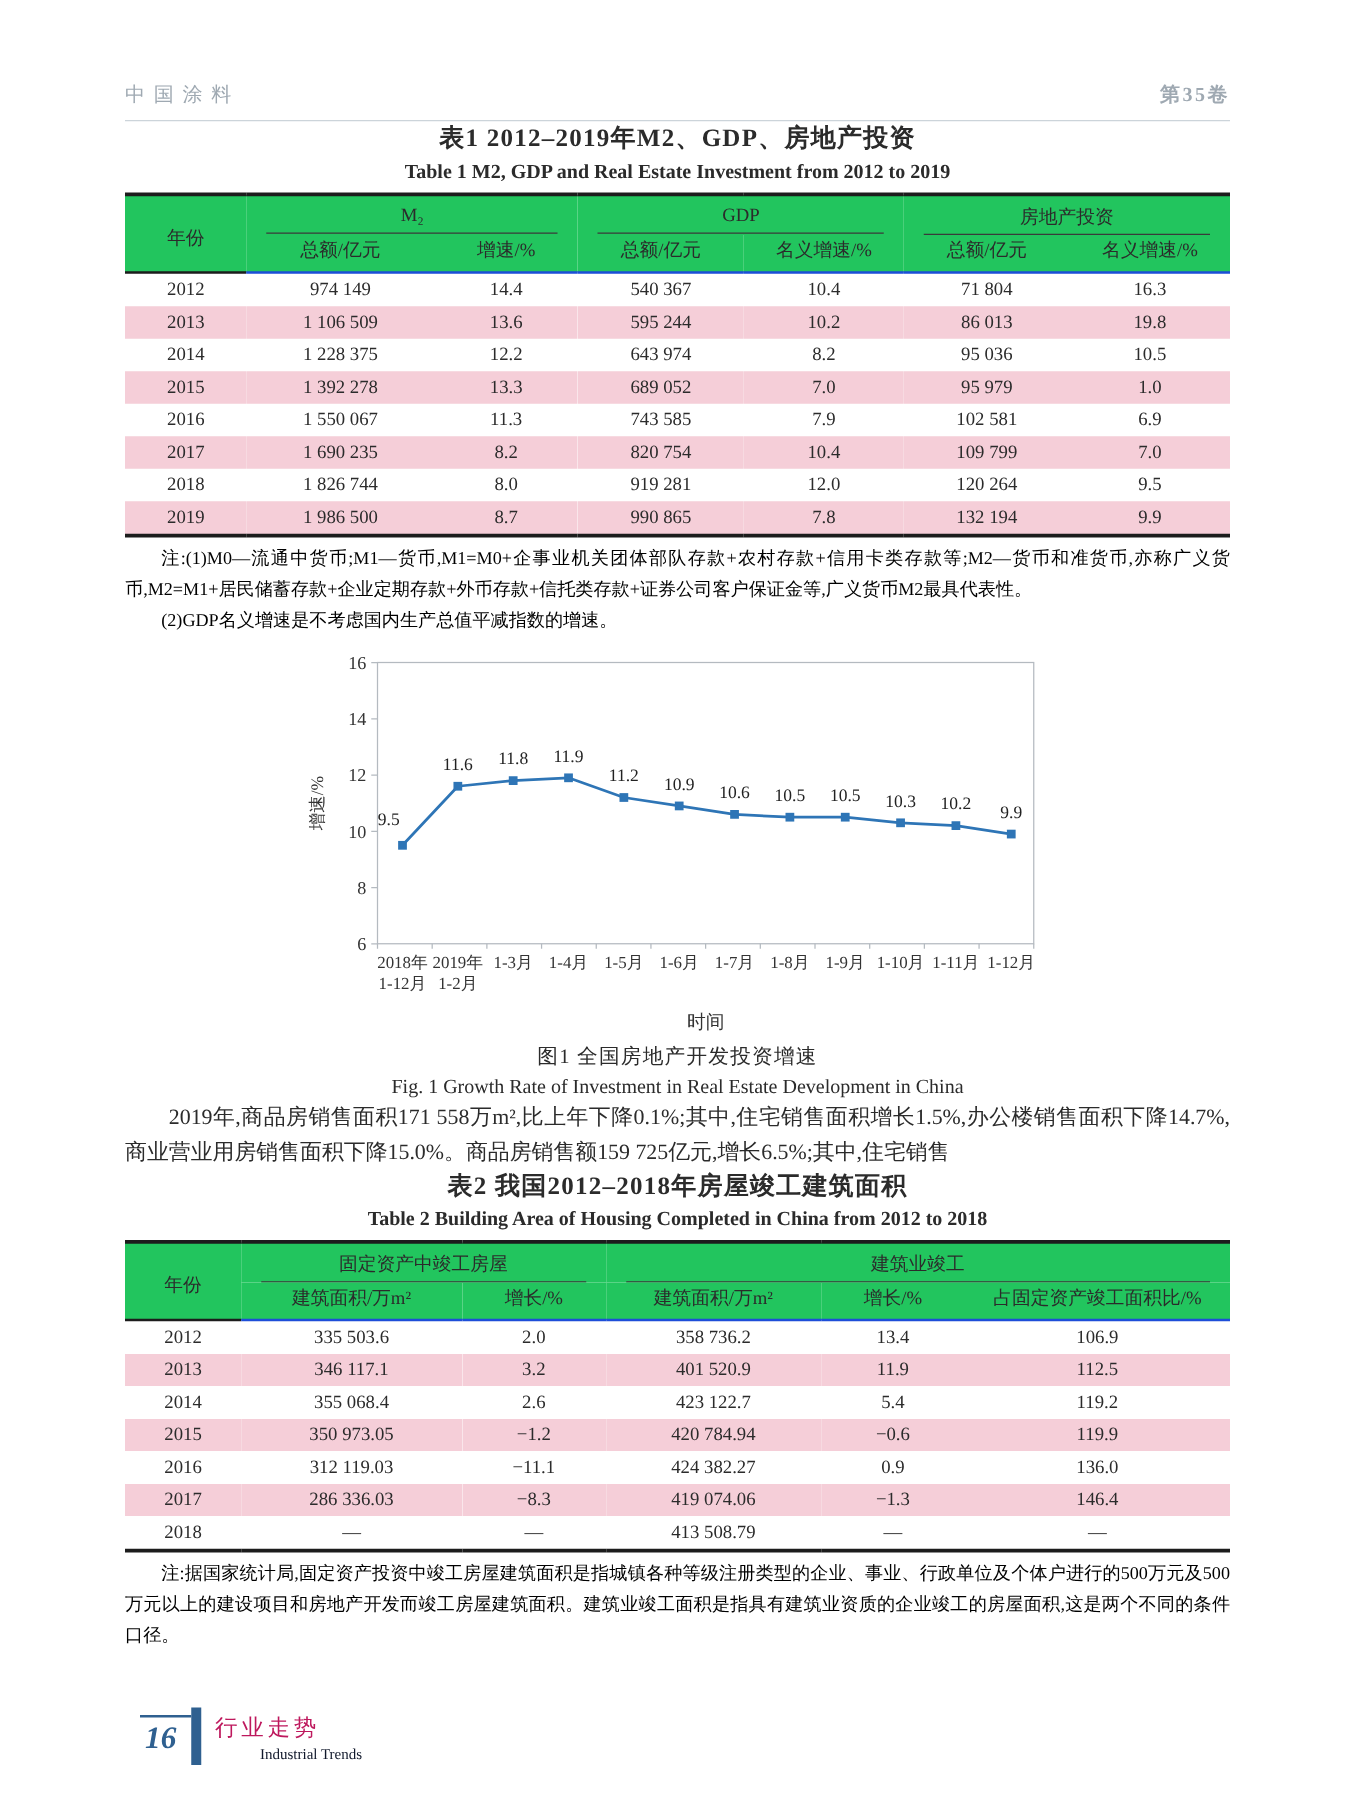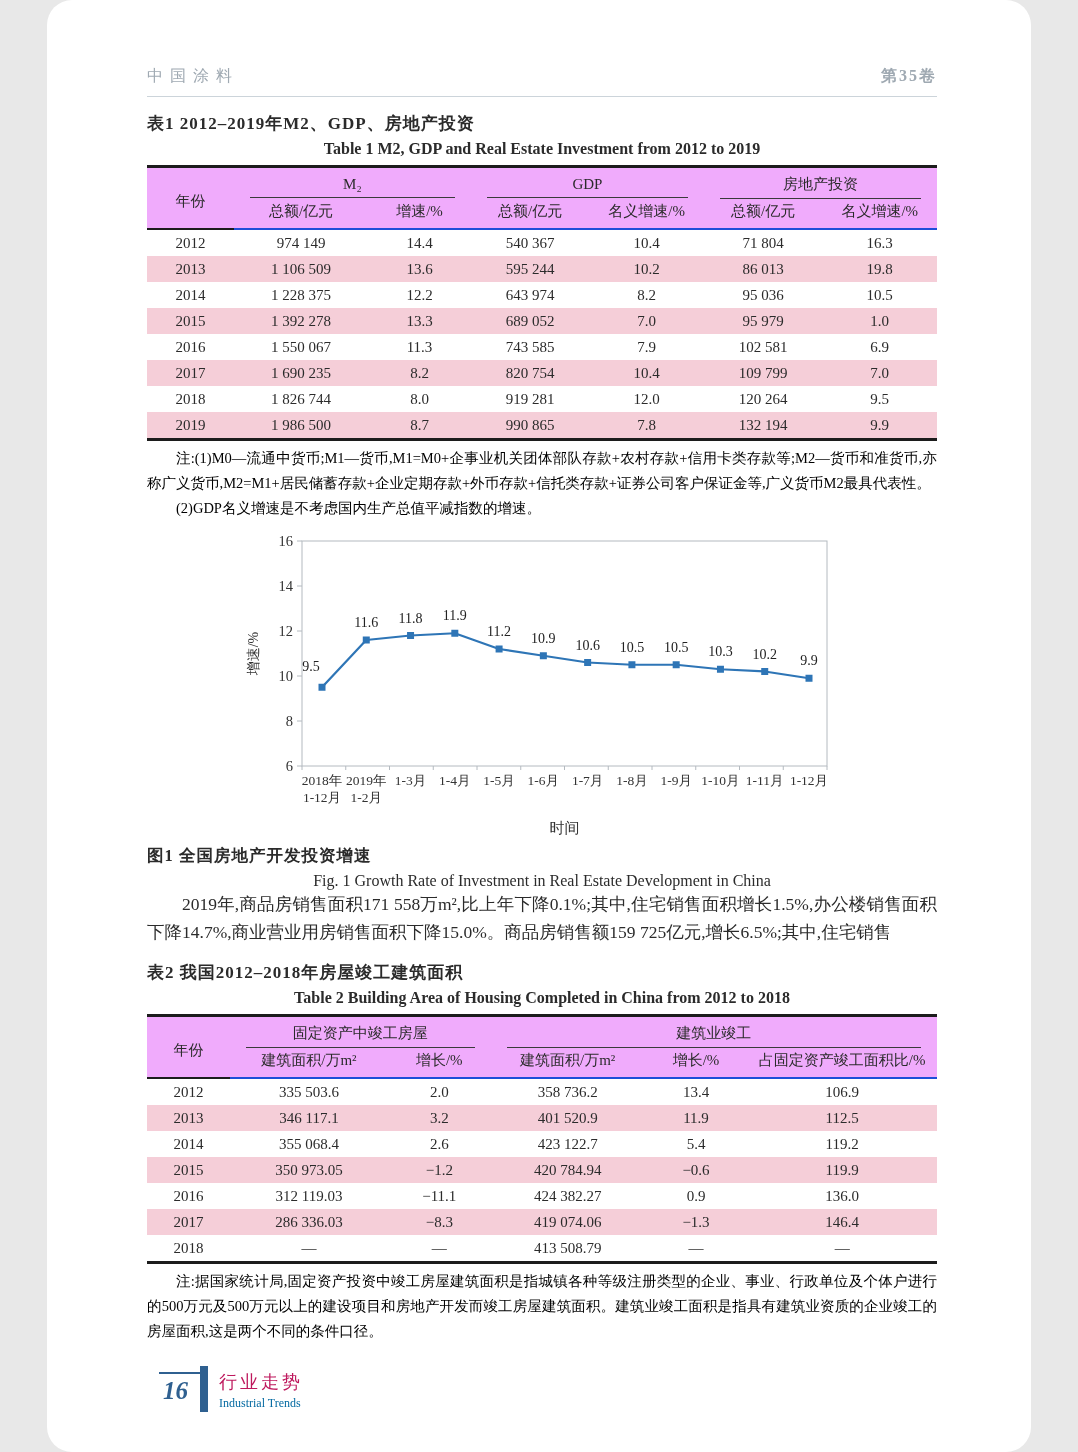"中国涂料" .page { border-radius: 25px -> none; width: 984px -> 1078px }
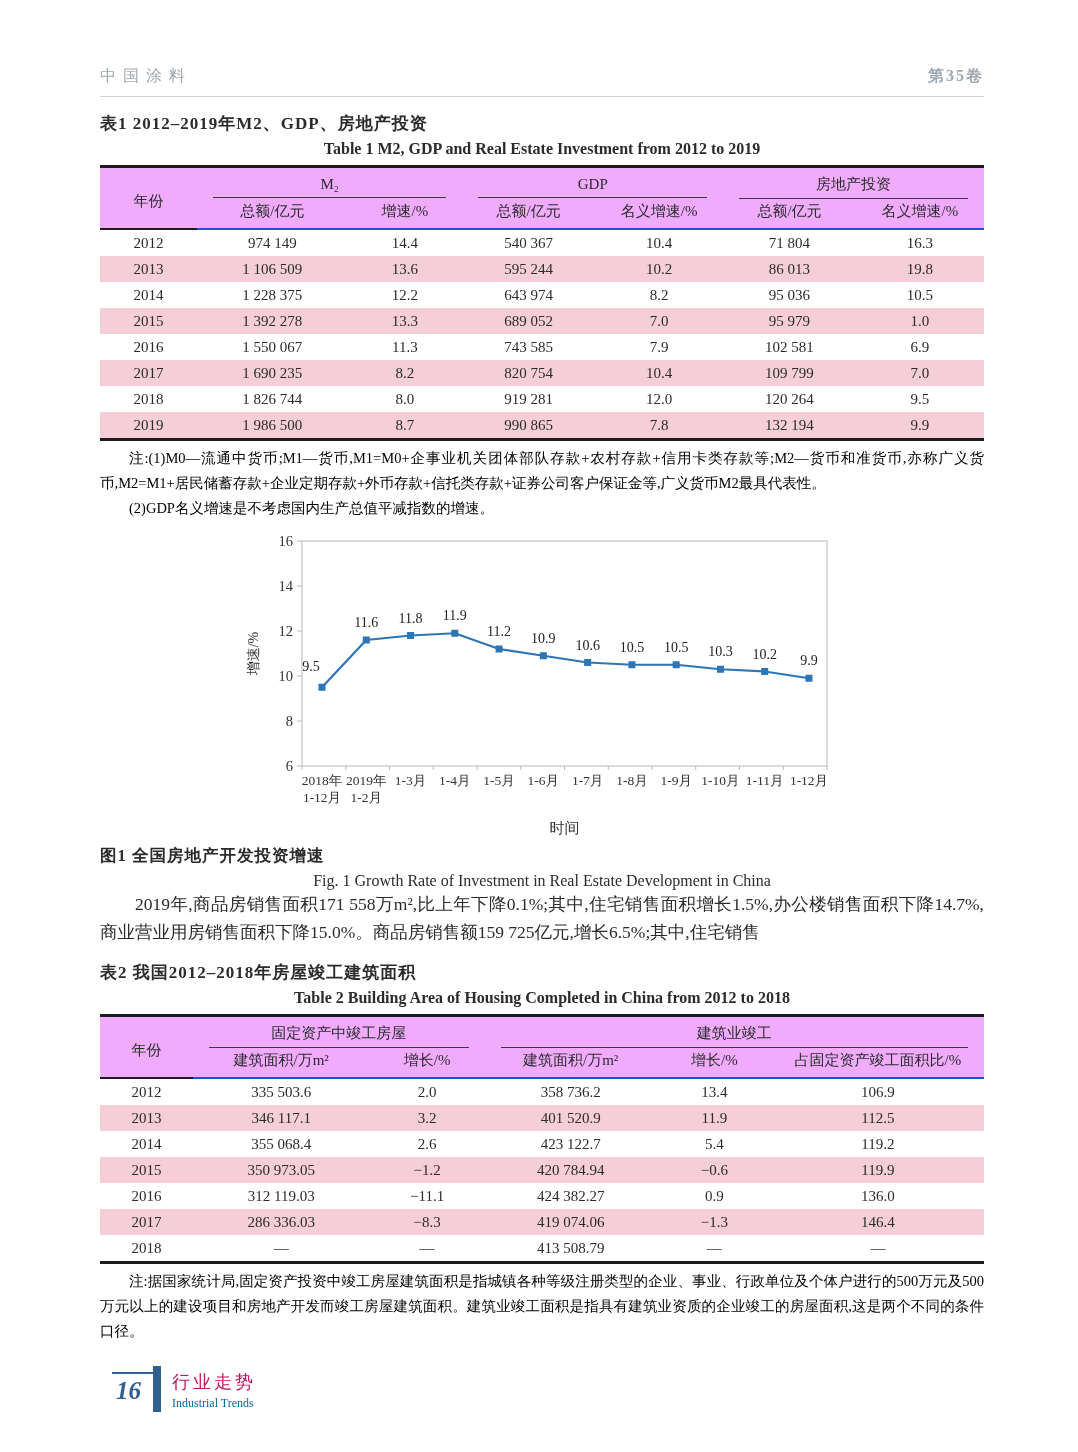"表1 2012–2019年M2、GDP、房地产投资" .tbl-title-zh { font-size: 17px -> 20px; margin-top: 15px -> none; text-align: none -> center }
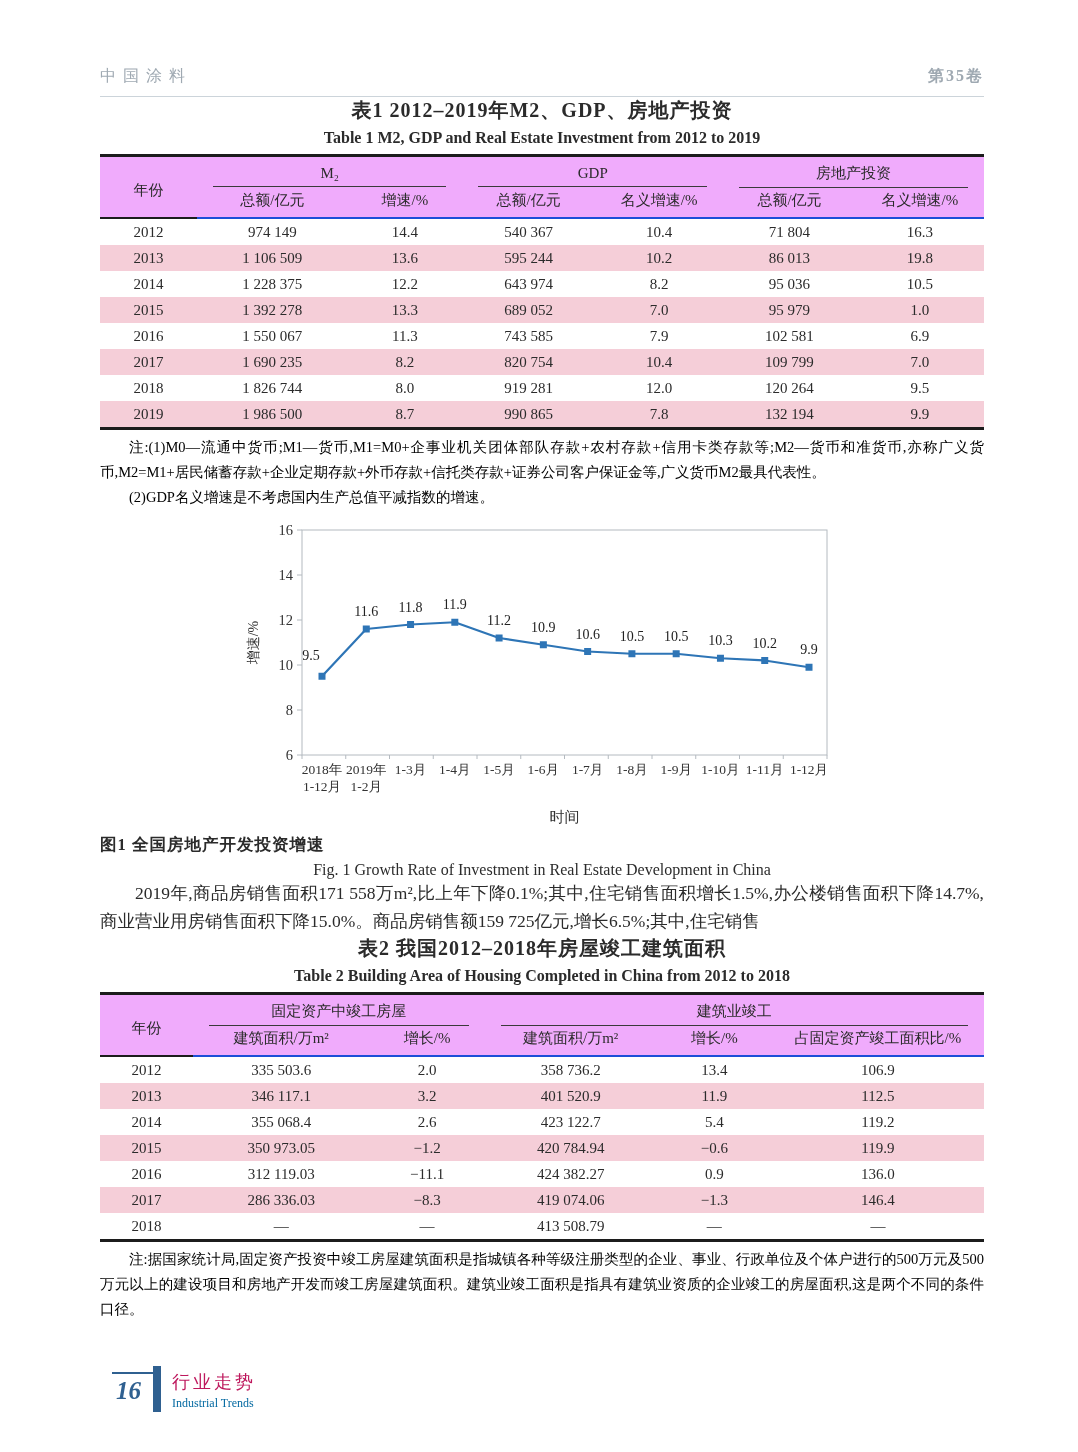"M₂" table.data thead th { background: #f0abfc -> #22c55e }
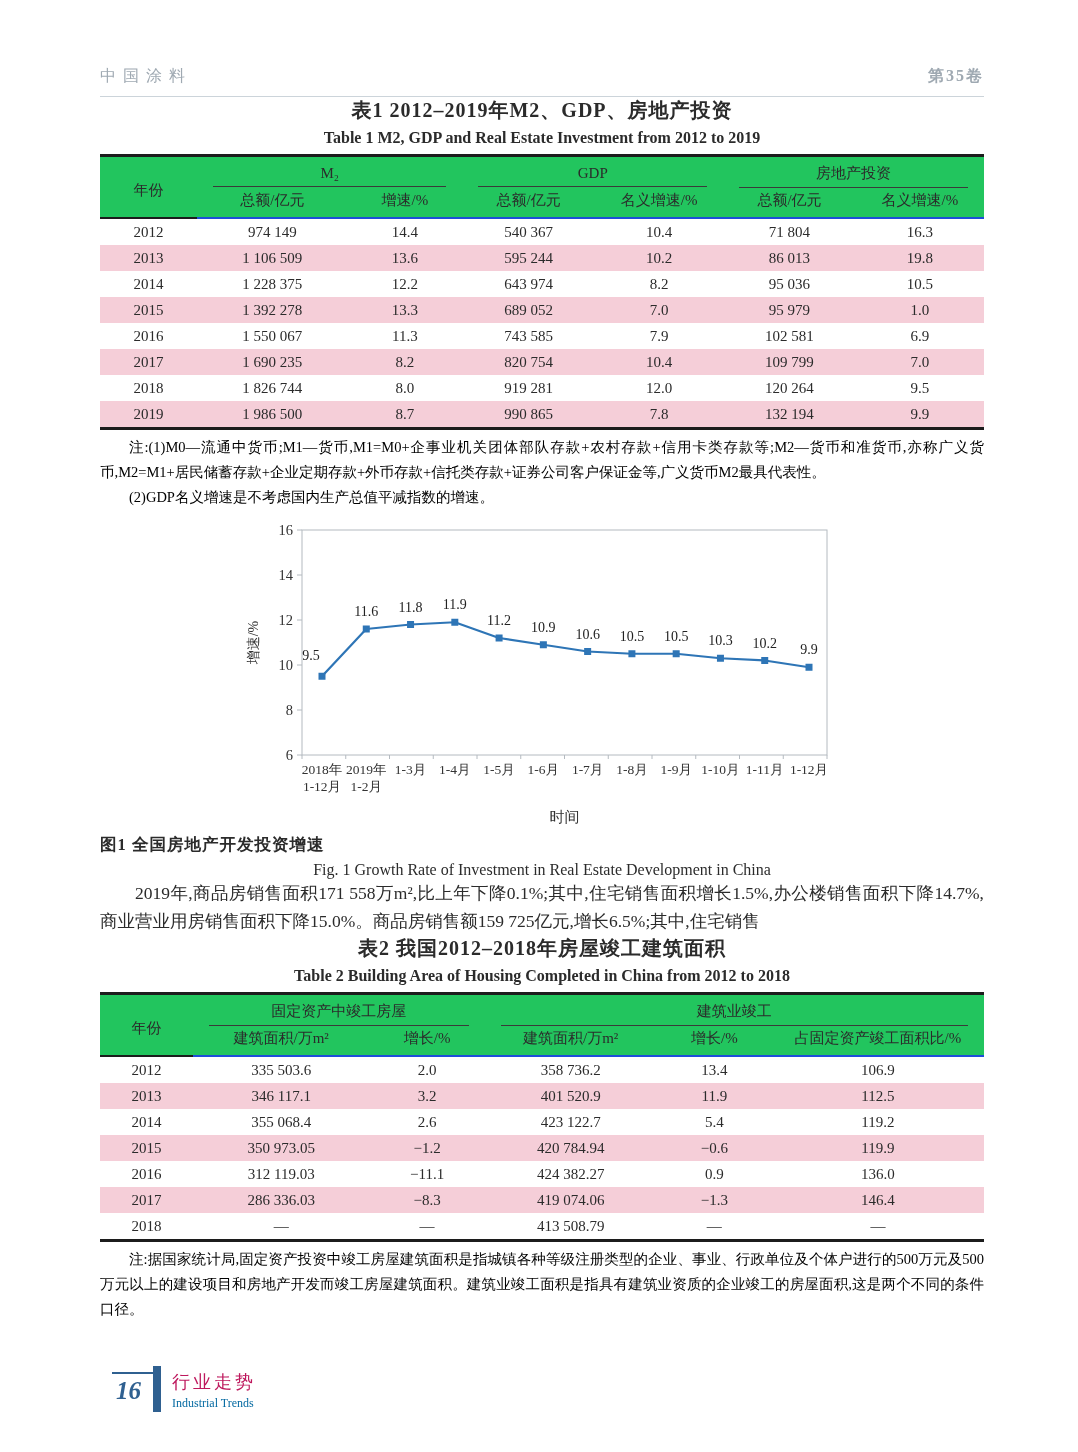"图1 全国房地产开发投资增速" .fig-caption-zh { font-weight: bold -> normal; text-align: none -> center }
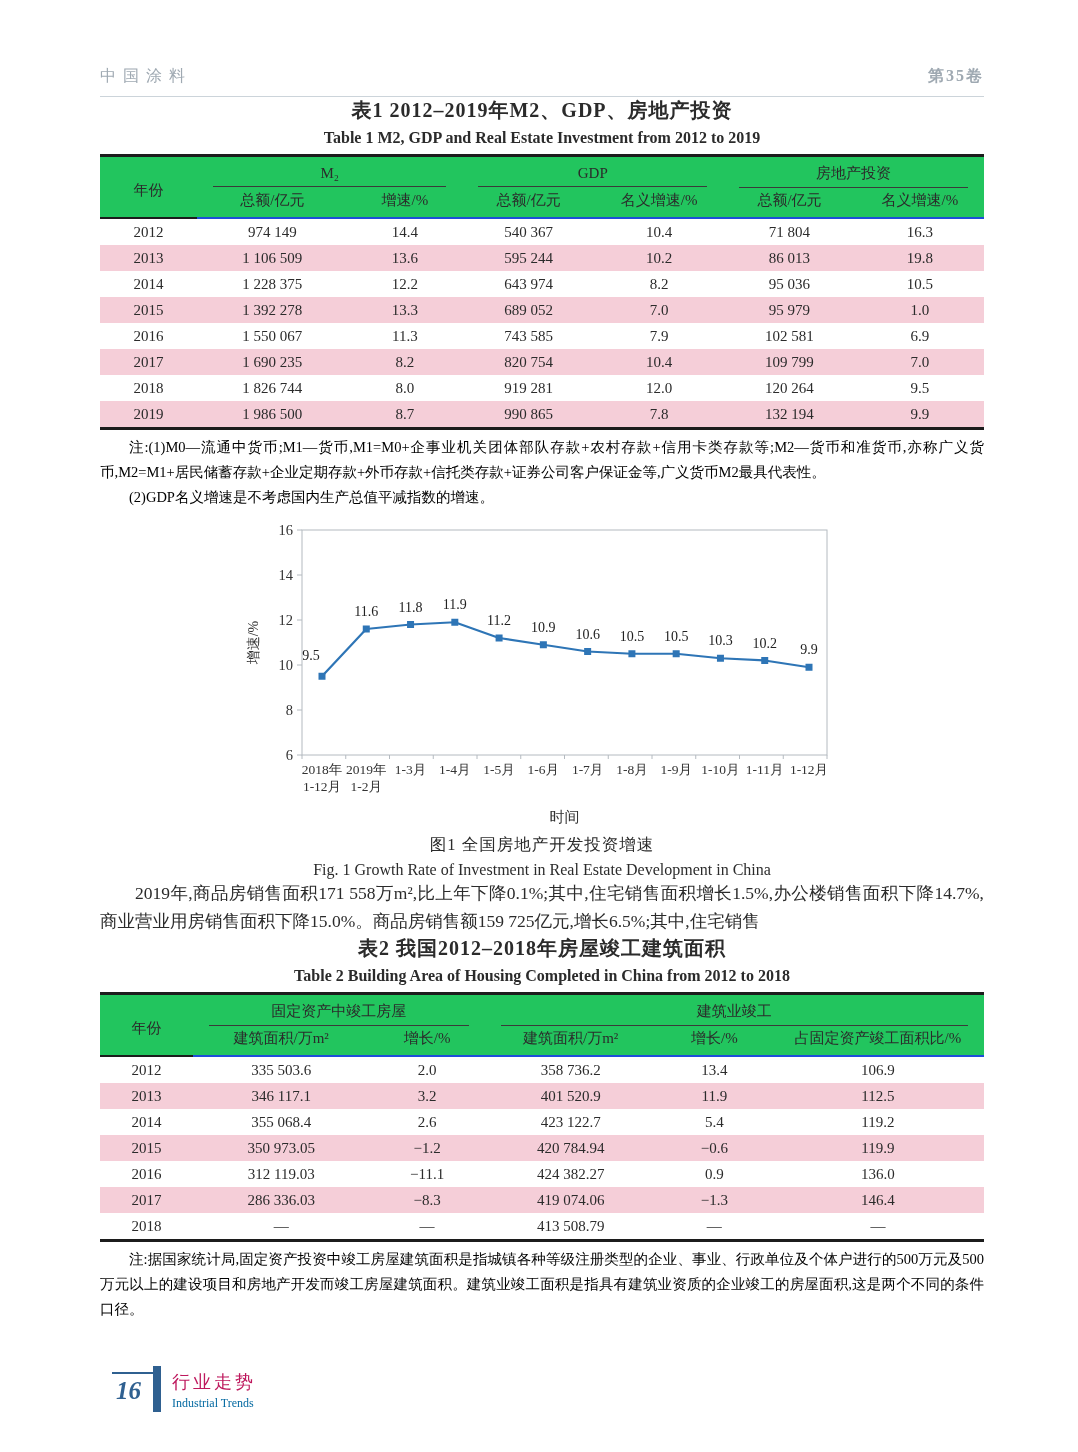"Industrial Trends" .sec-en { color: #0369a1 -> #0f172a; margin-left: none -> 36px }
